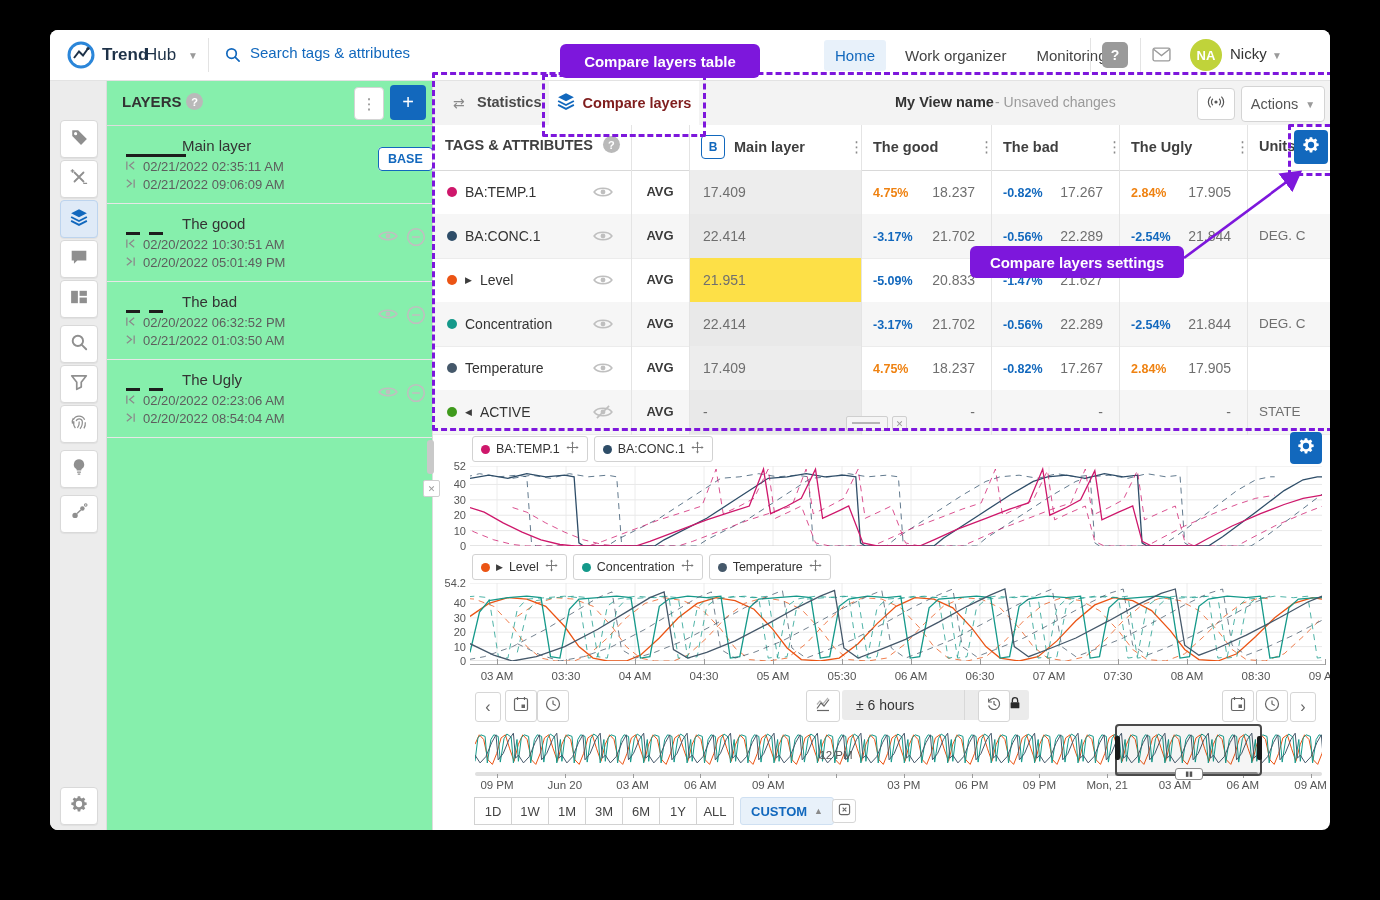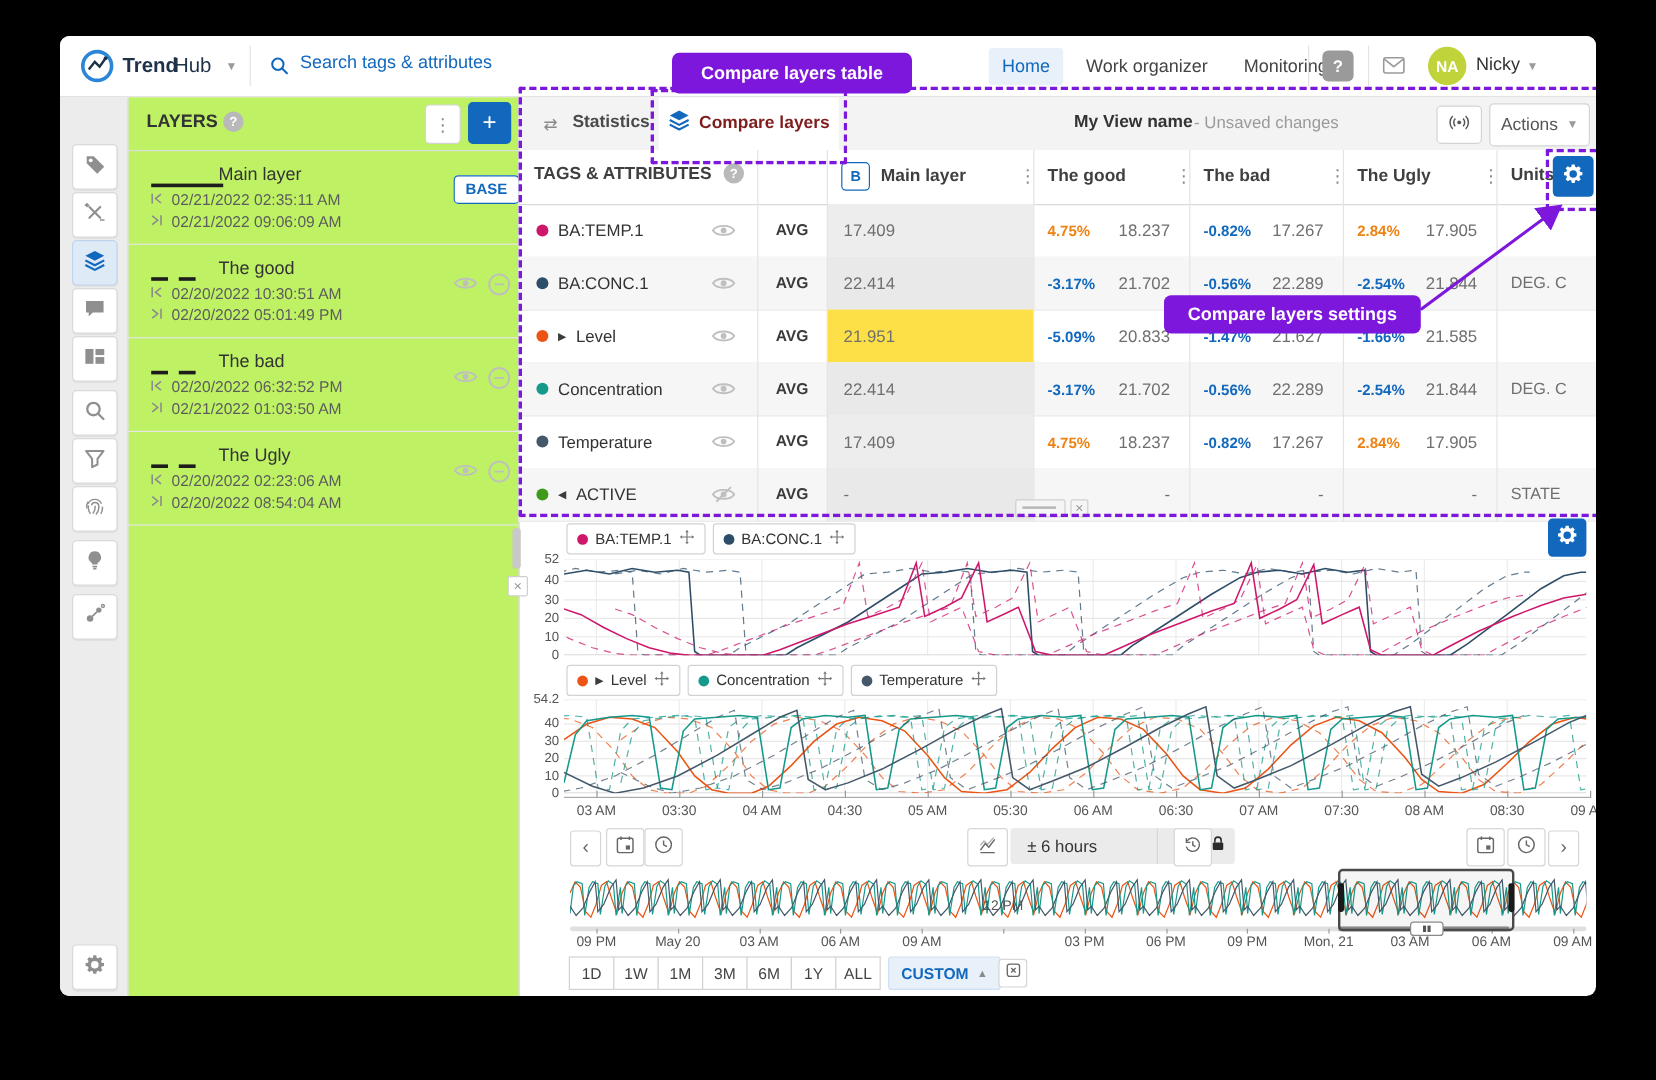"LAYERS" #panel { background: #bef264 -> #86efac }
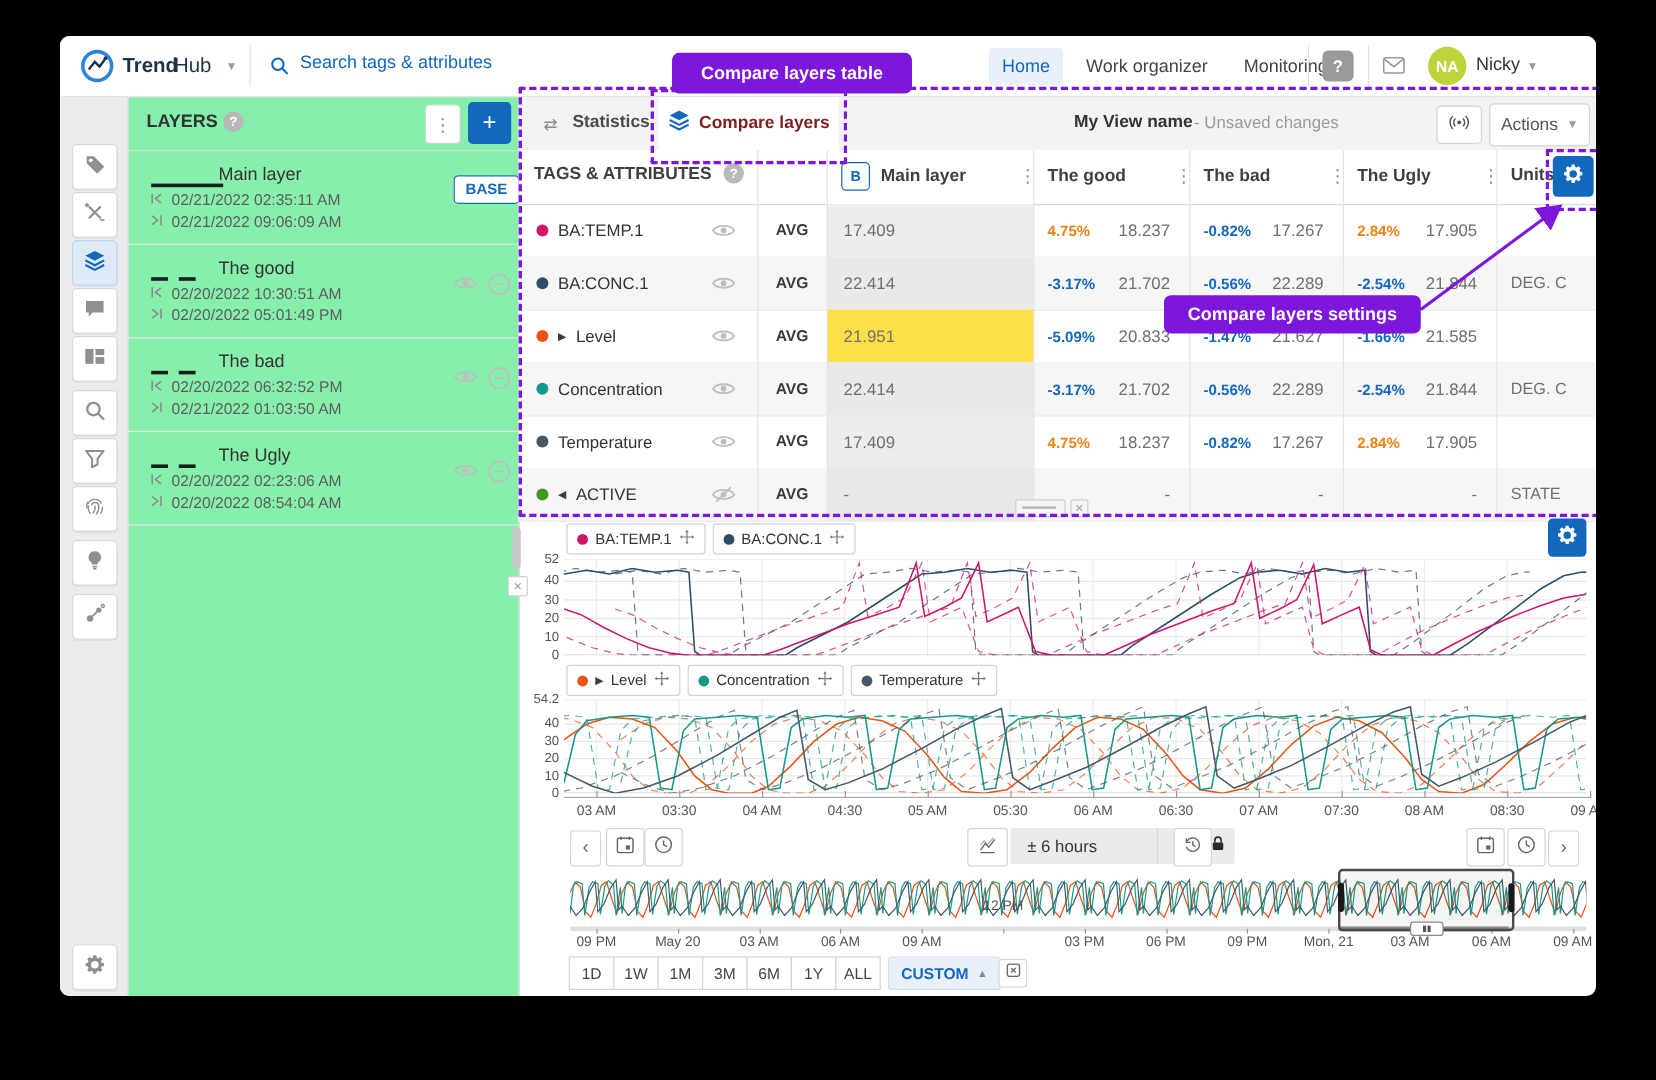"-1.66%" div.abs { html: <div> <div>-1.66%</div> <div>21.585</div> </div> -> none }
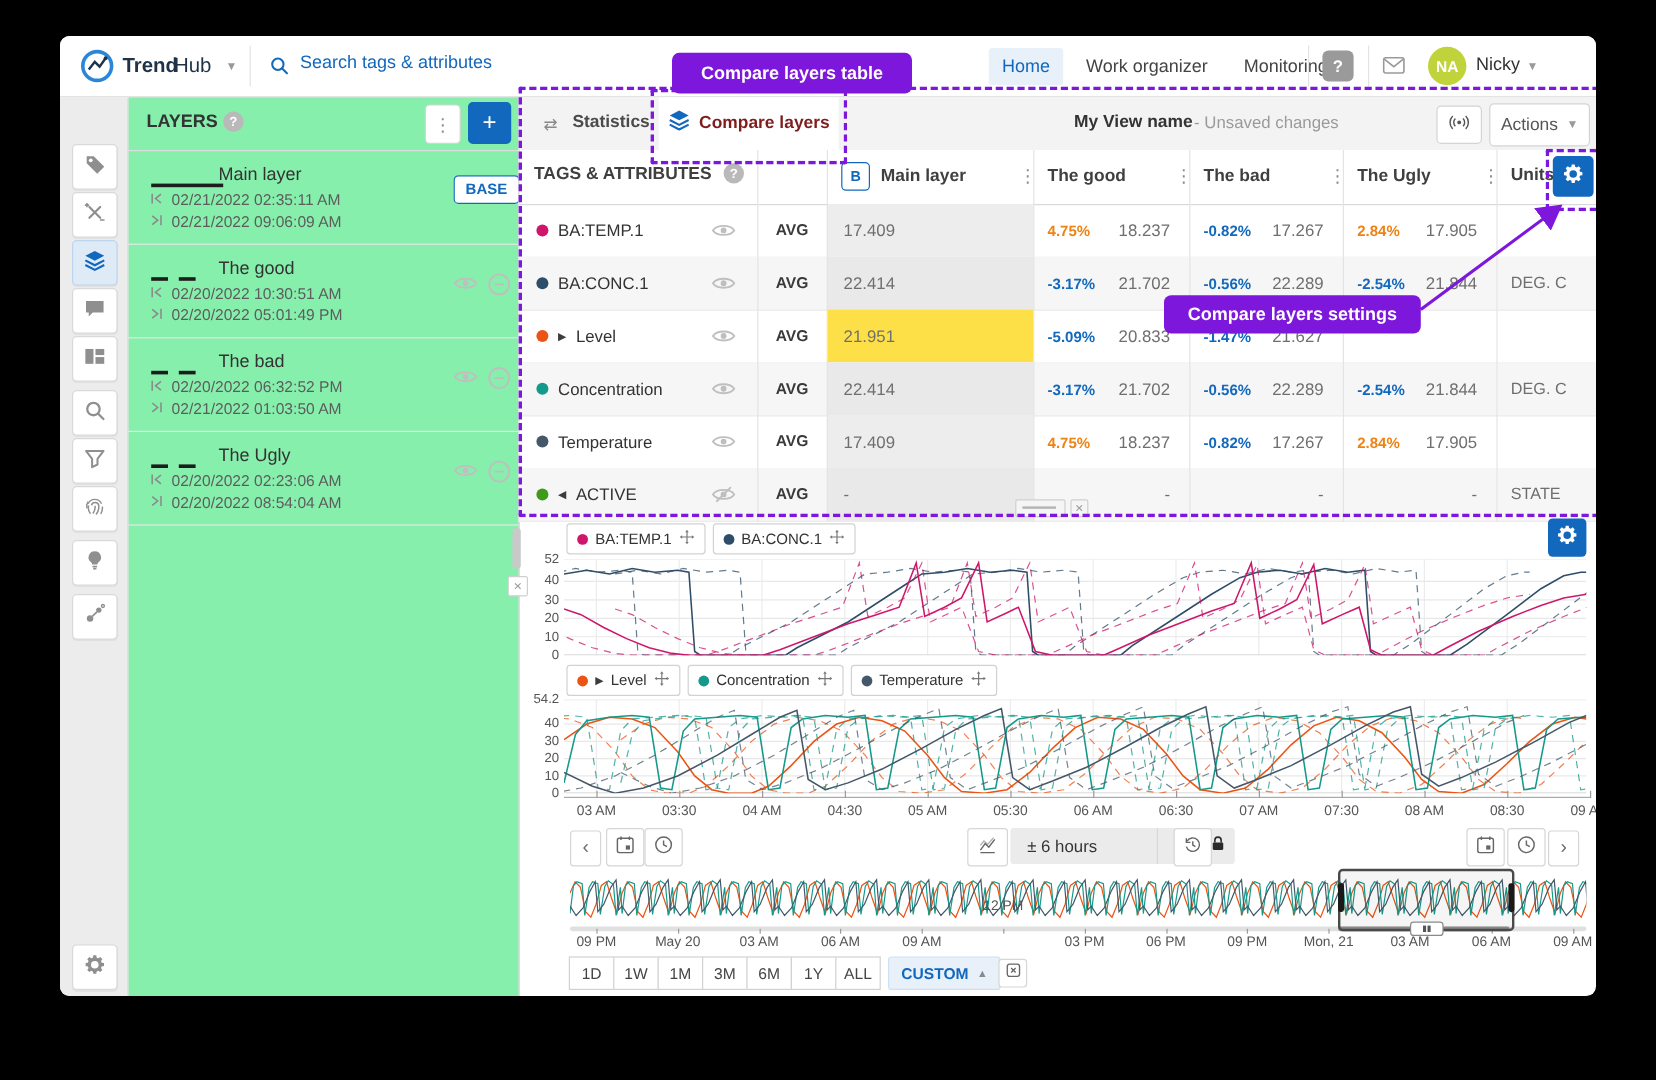"May 20" div.xlab { text: May -> Jun }
